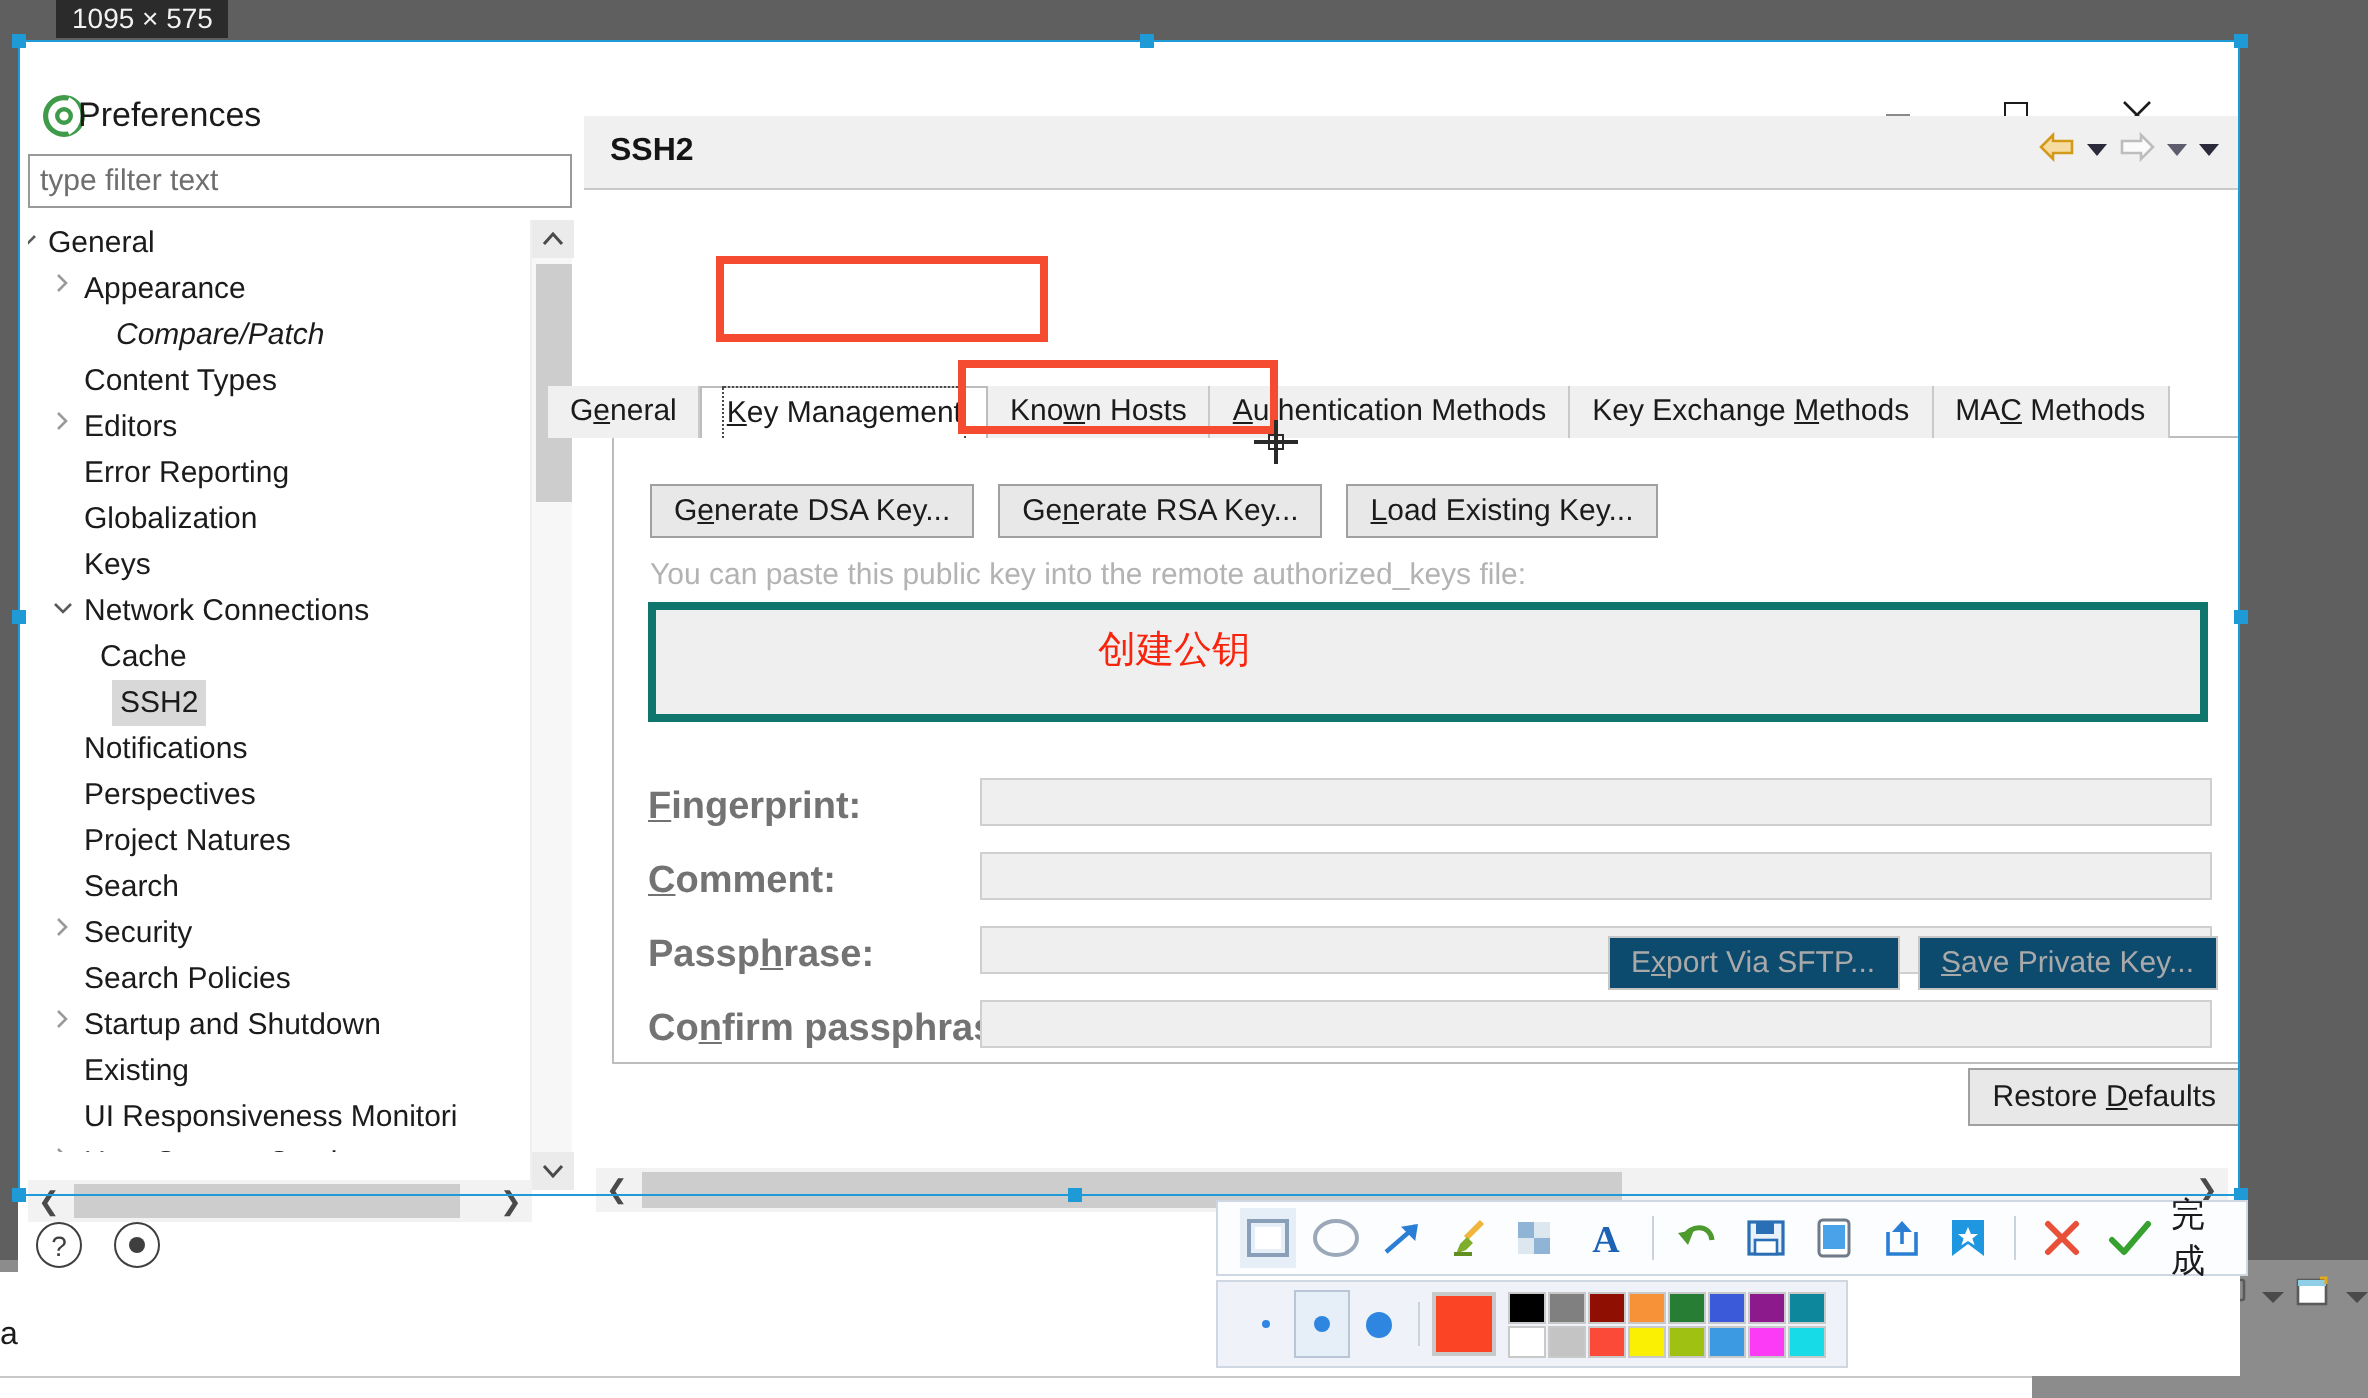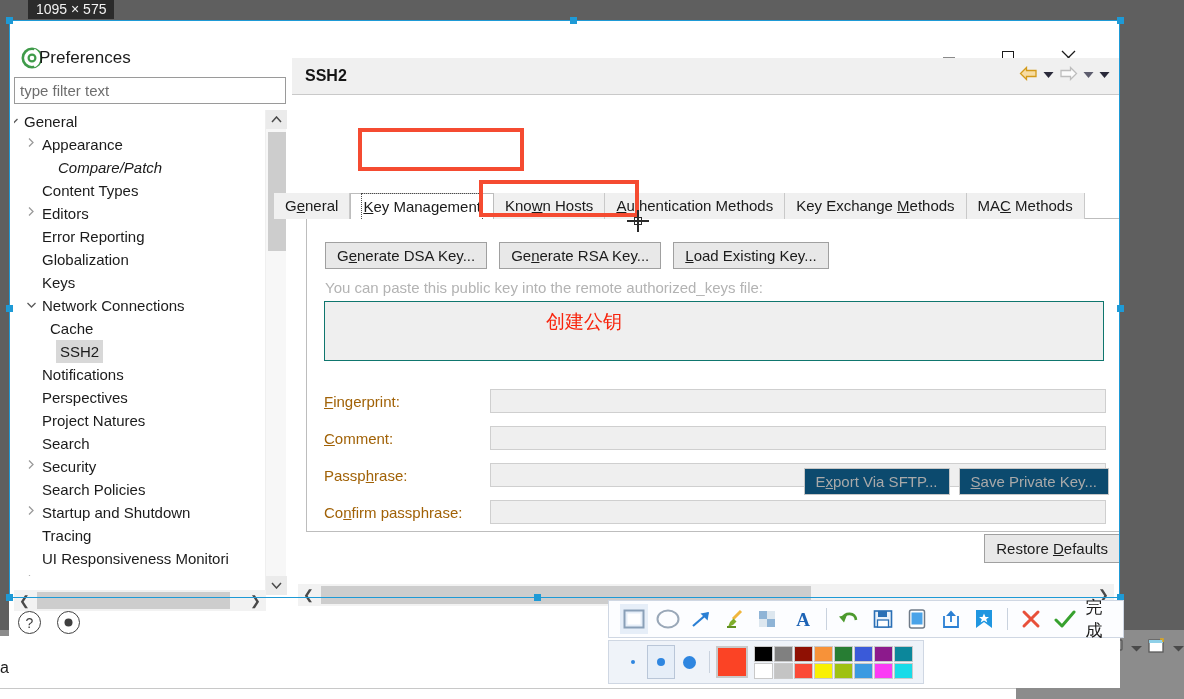"创建公钥" .keybox { border: 1px solid #0f766e -> 4px solid #0f766e }
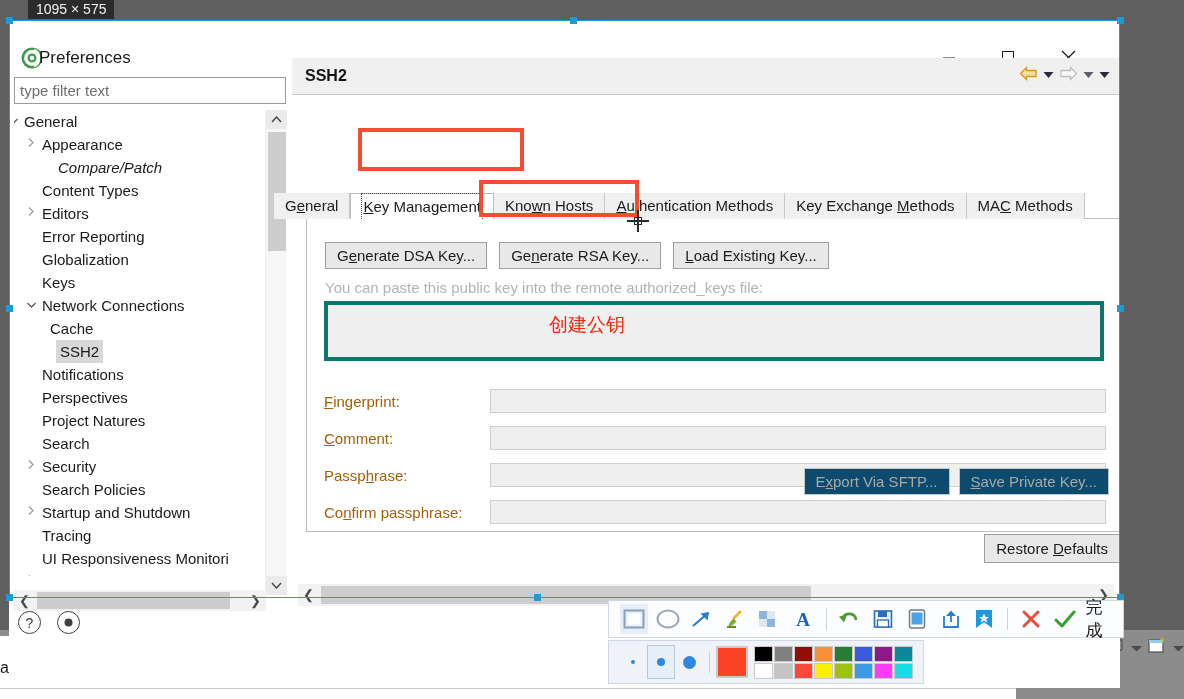"Fingerprint:" .field-label { color: #a16207 -> #737373; font-size: 15px -> 19px; font-weight: none -> bold }
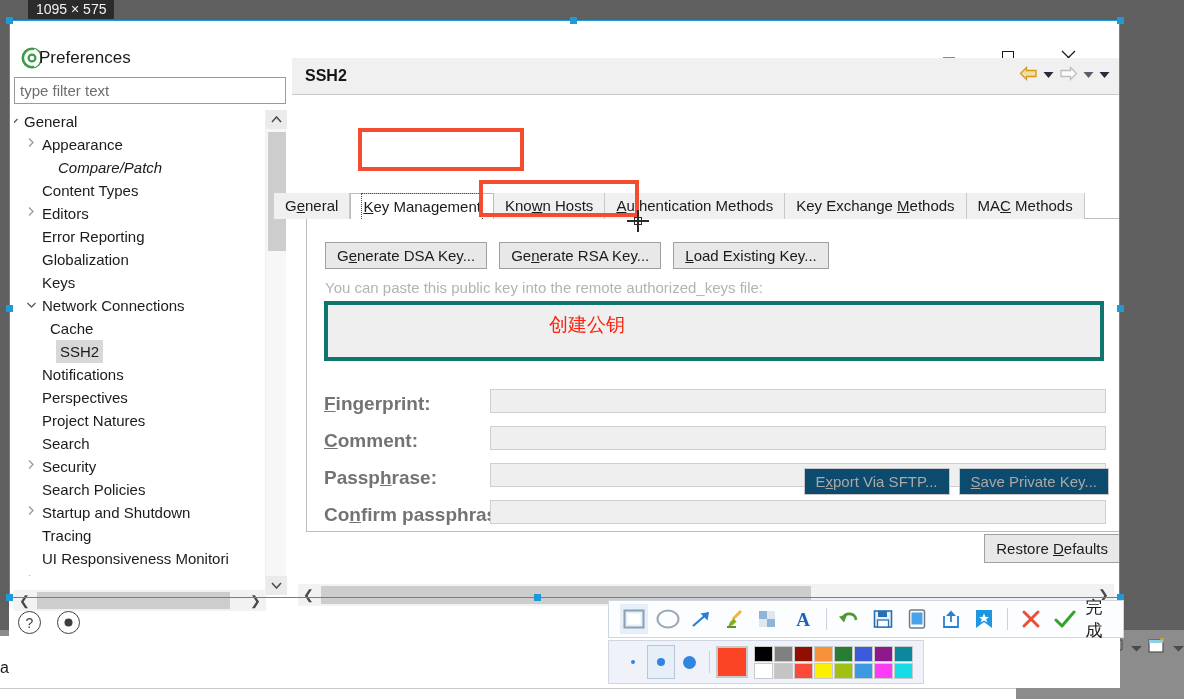"Tracing" span.lbl { text: Tracing -> Existing }
